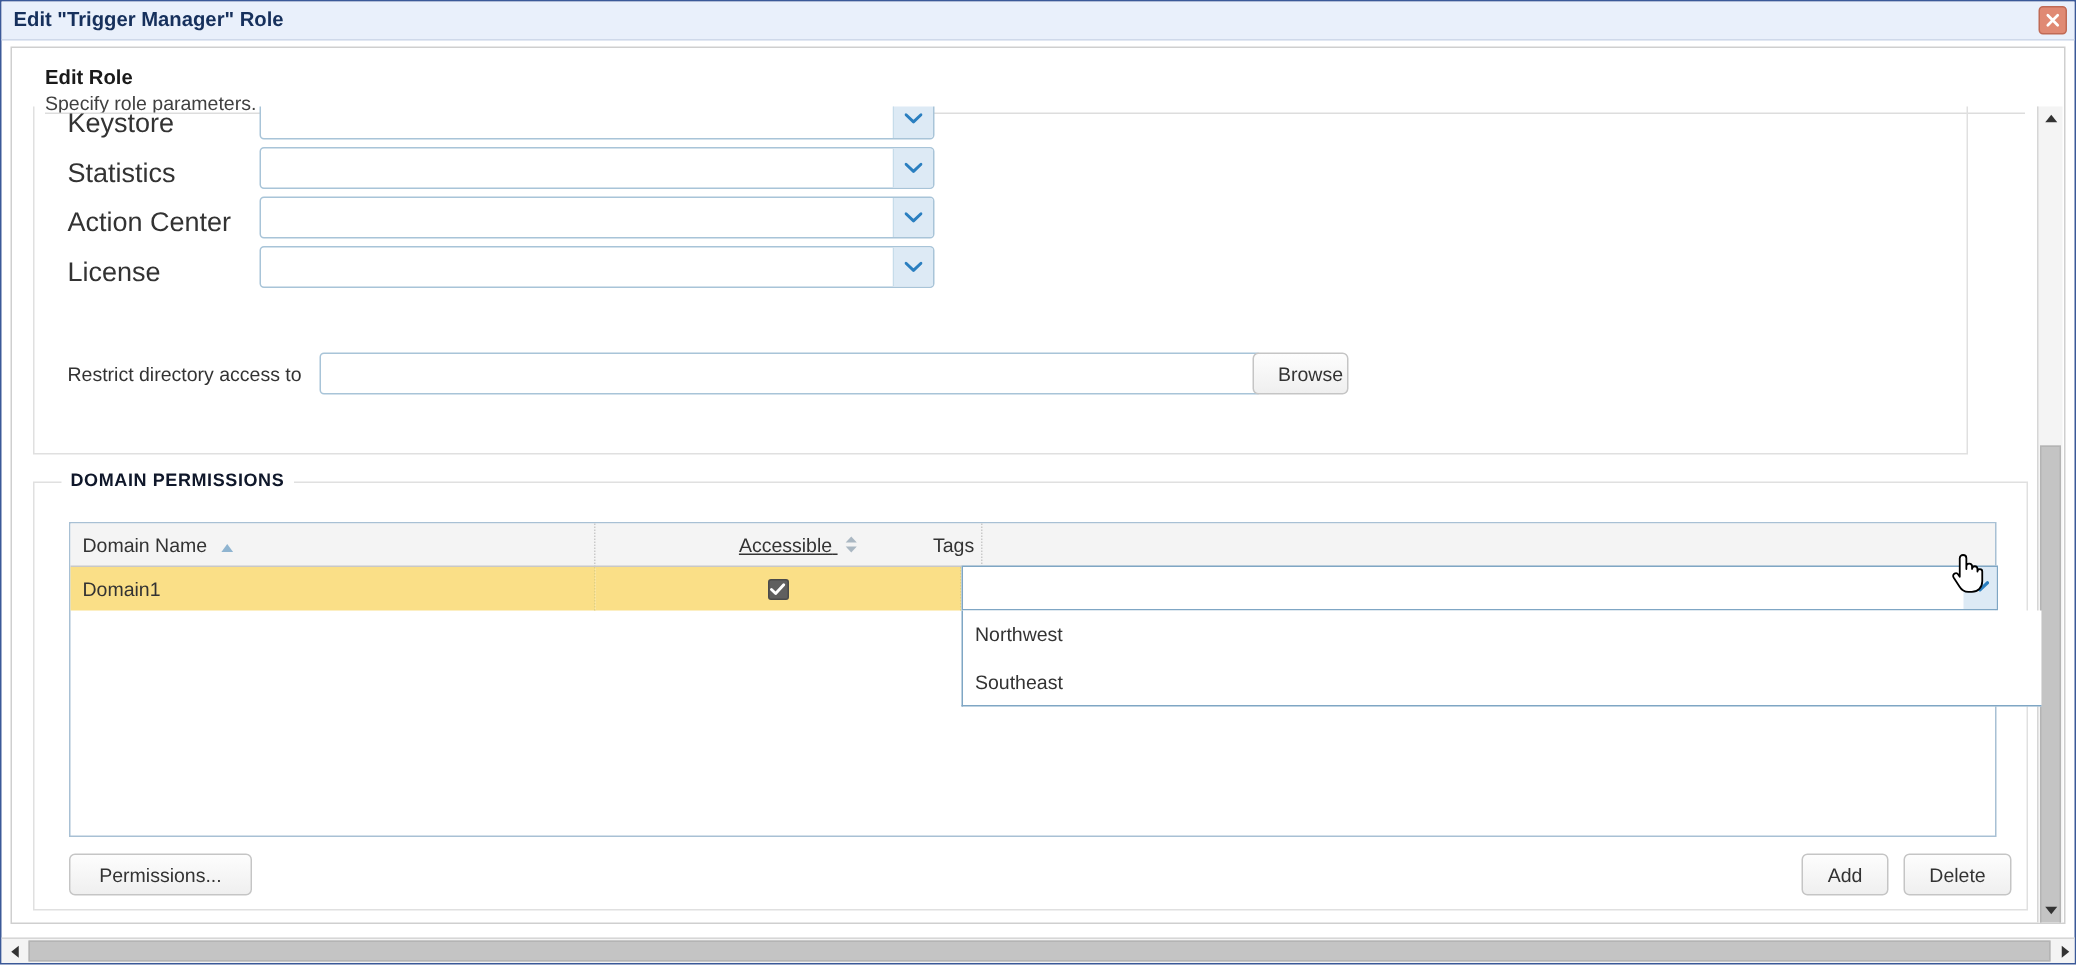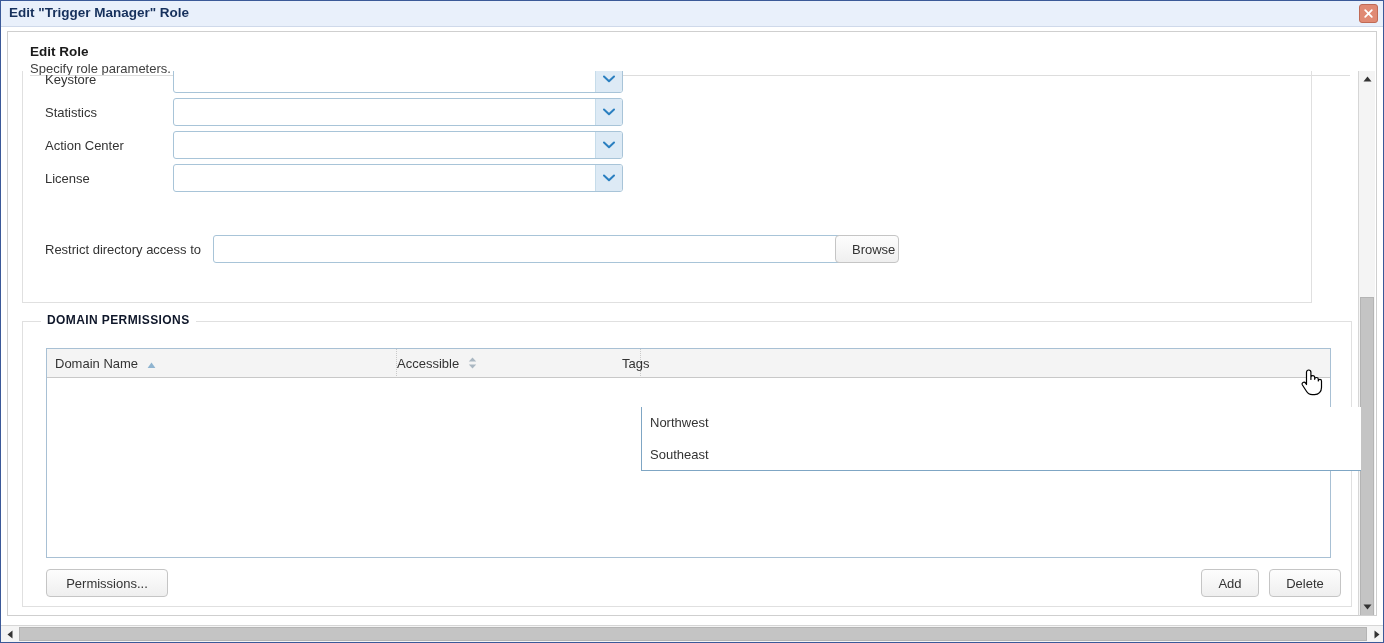"Keystore" .form-label { font-size: 13px -> 18px }
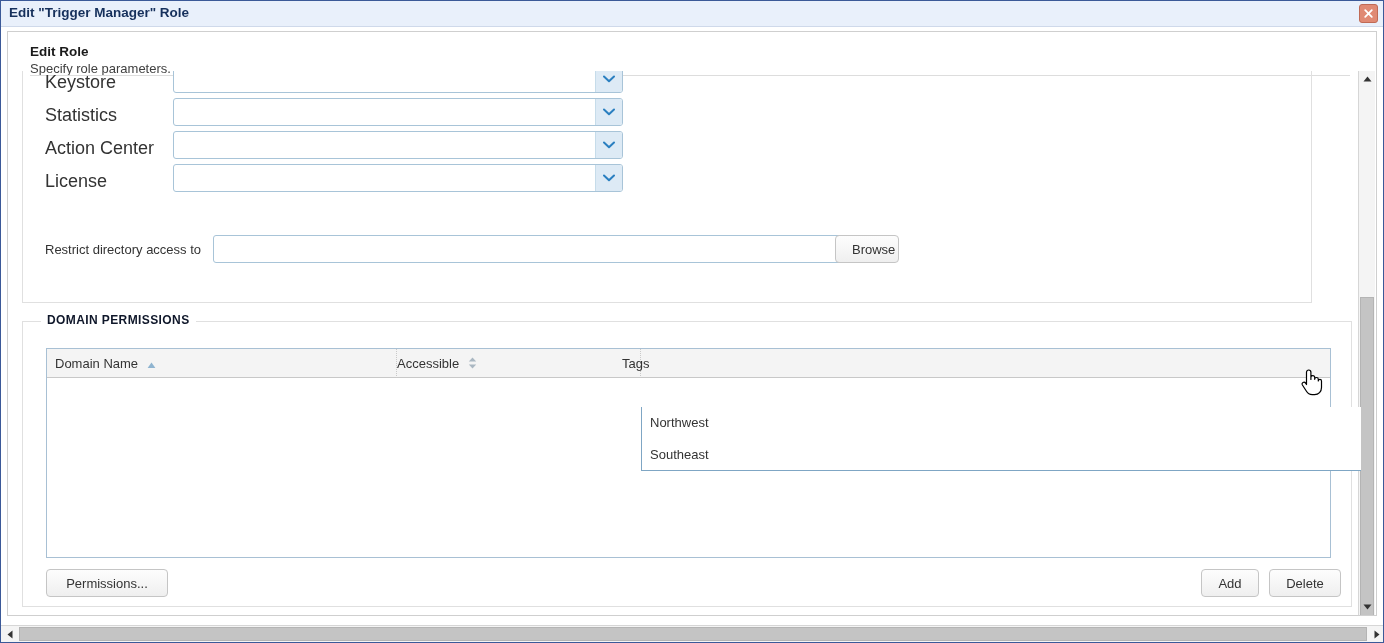"Accessible" .th-1 { left: 350px -> 364px; text-align: left -> center; text-decoration: none -> underline }
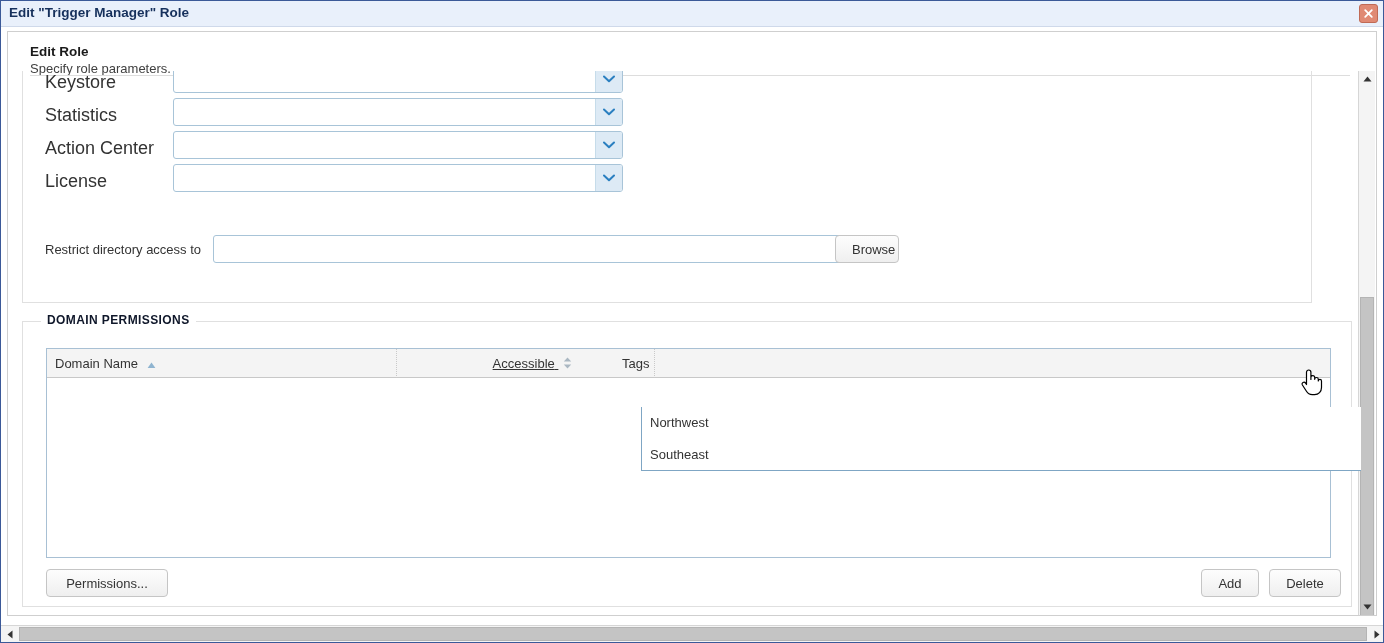"Domain1" div.trow { html: none -> <div> <div>Domain1</div> <div> <span> <svg> <path></path> </svg> </span> </div> <div> <div> <span></span> <span> <svg> <path></path> </svg> </span> </div> </div> </div> }
